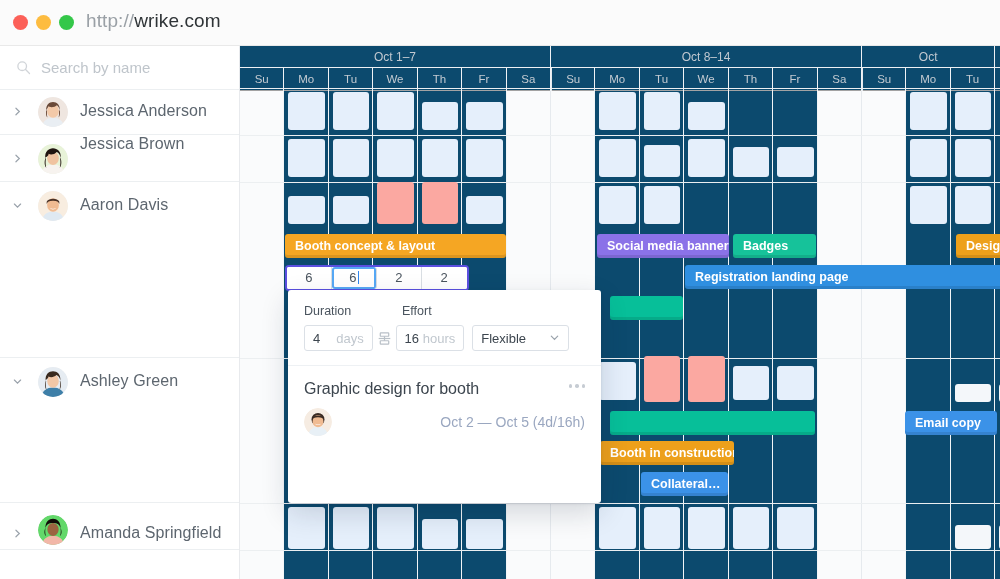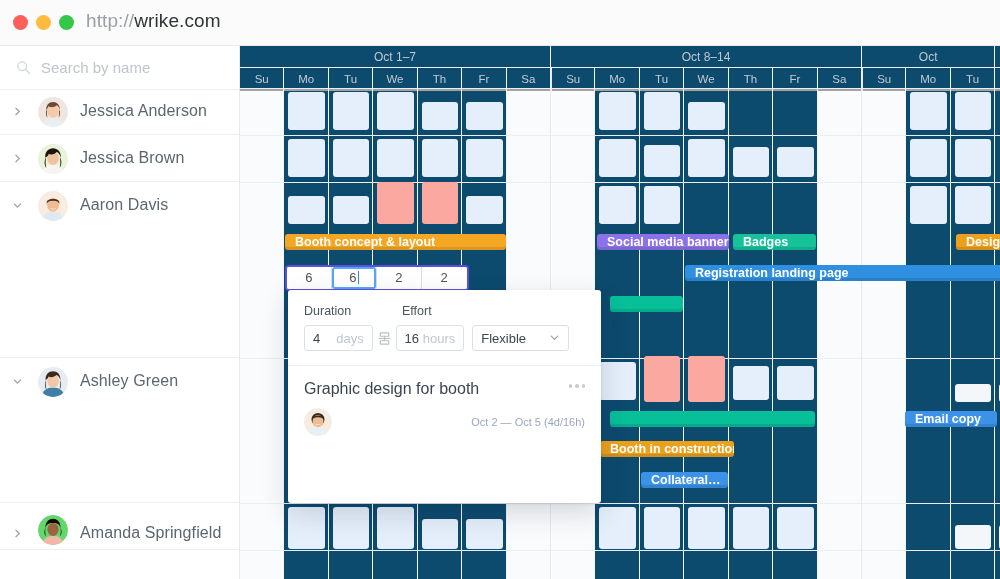"Su" .day-head { border-bottom: 3px solid #a3a3a3 -> 1px solid #a3a3a3 }
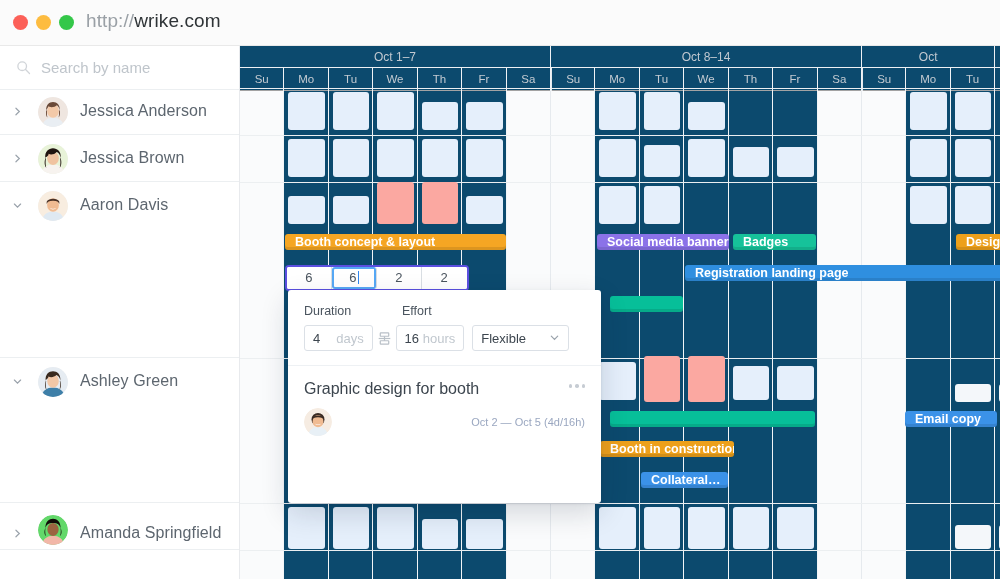"Jessica Brown" span.person-name { margin-top: 14px -> none }
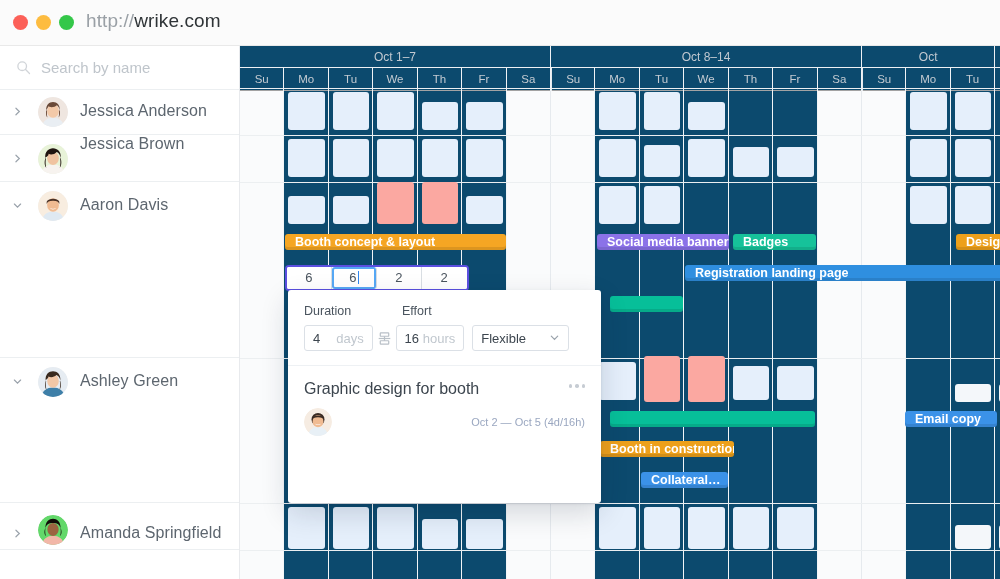"Booth concept & layout" .bar { height: 16px -> 24px }
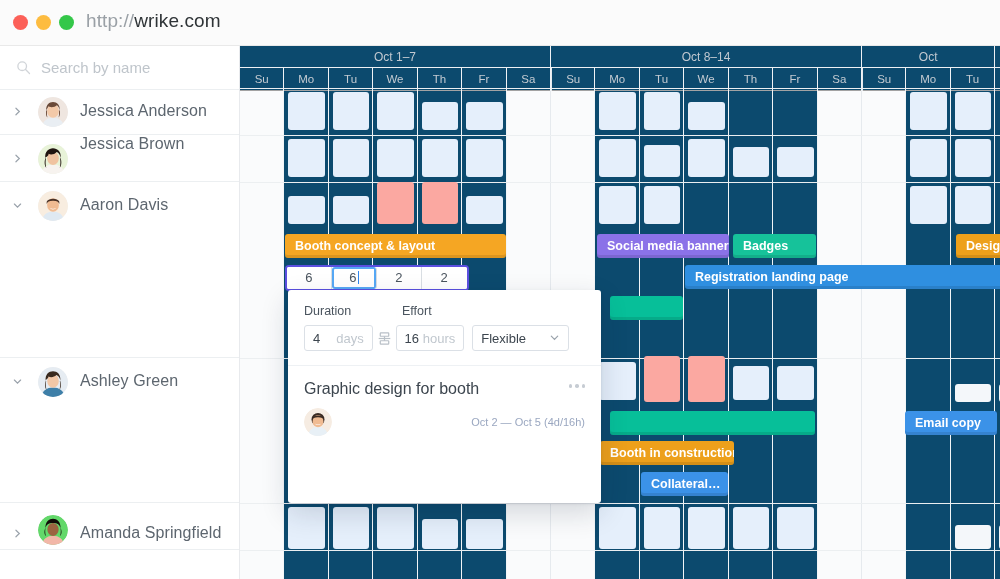"Oct 2 — Oct 5" .daterange { font-size: 11px -> 14px }
